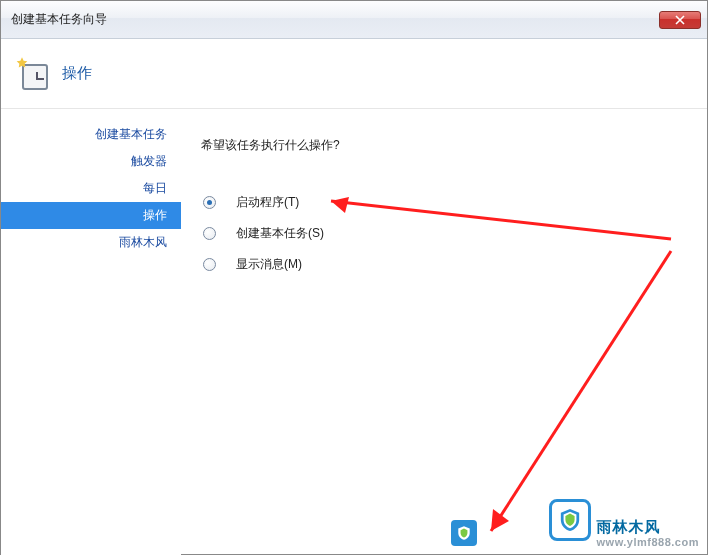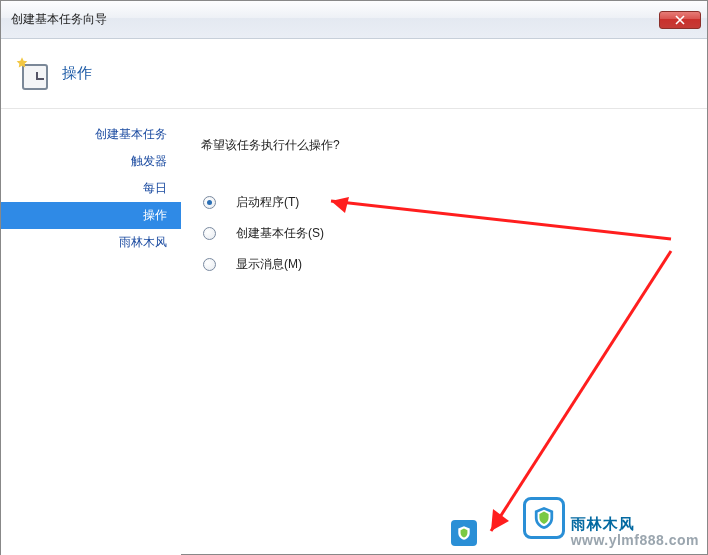"www.ylmf888.com" .wm-url { font-size: 14px -> 11px }
